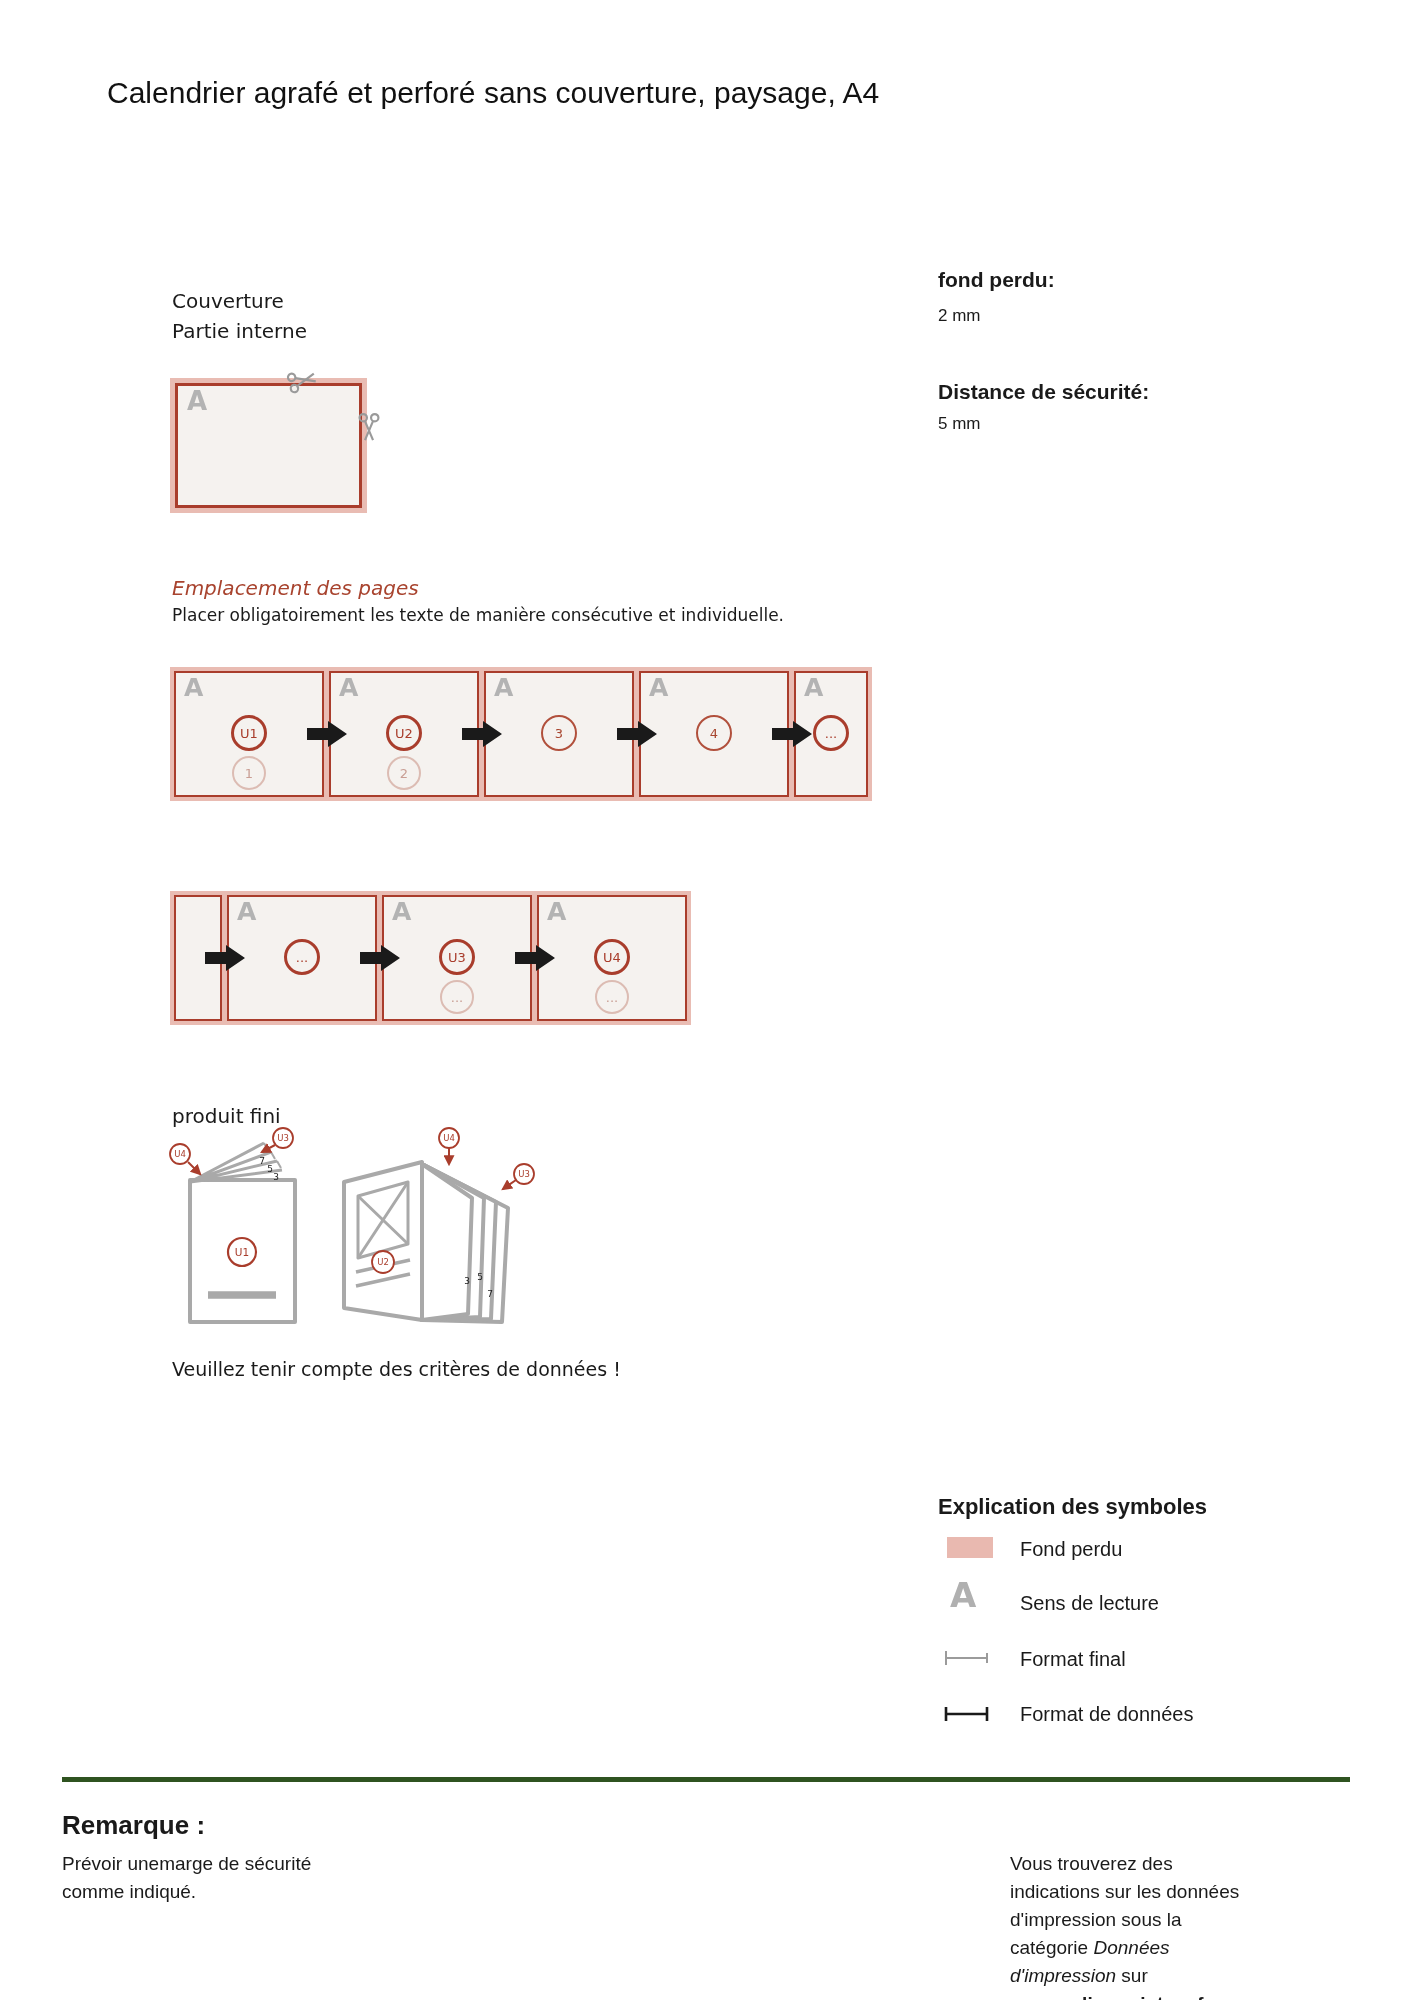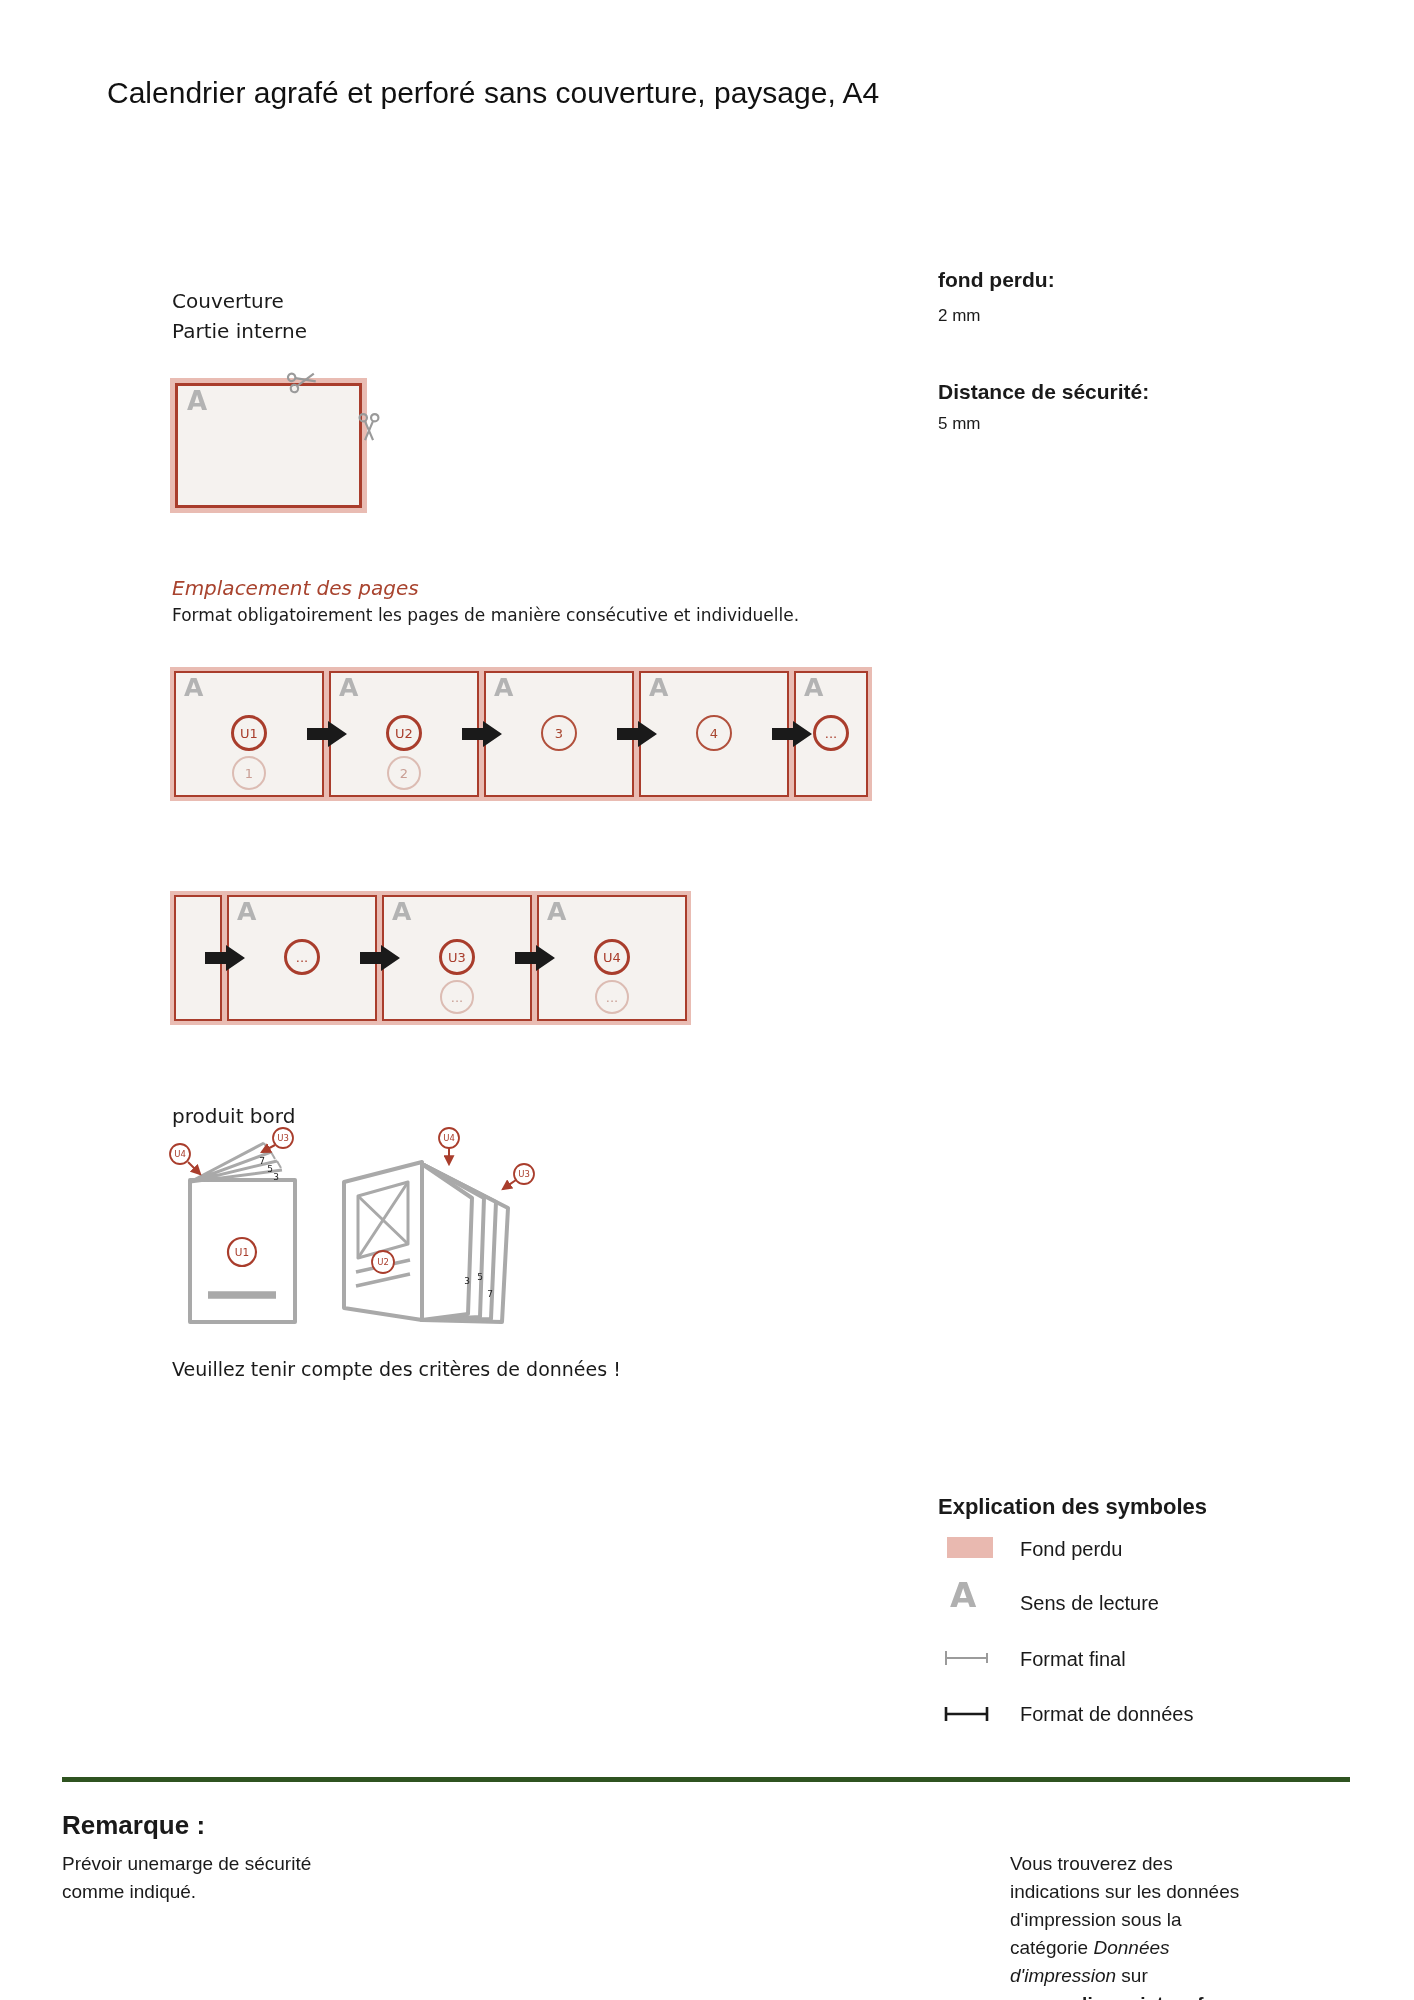"Format obligatoirement les pages de" div.abs { text: Format obligatoirement les pages -> Placer obligatoirement les texte }
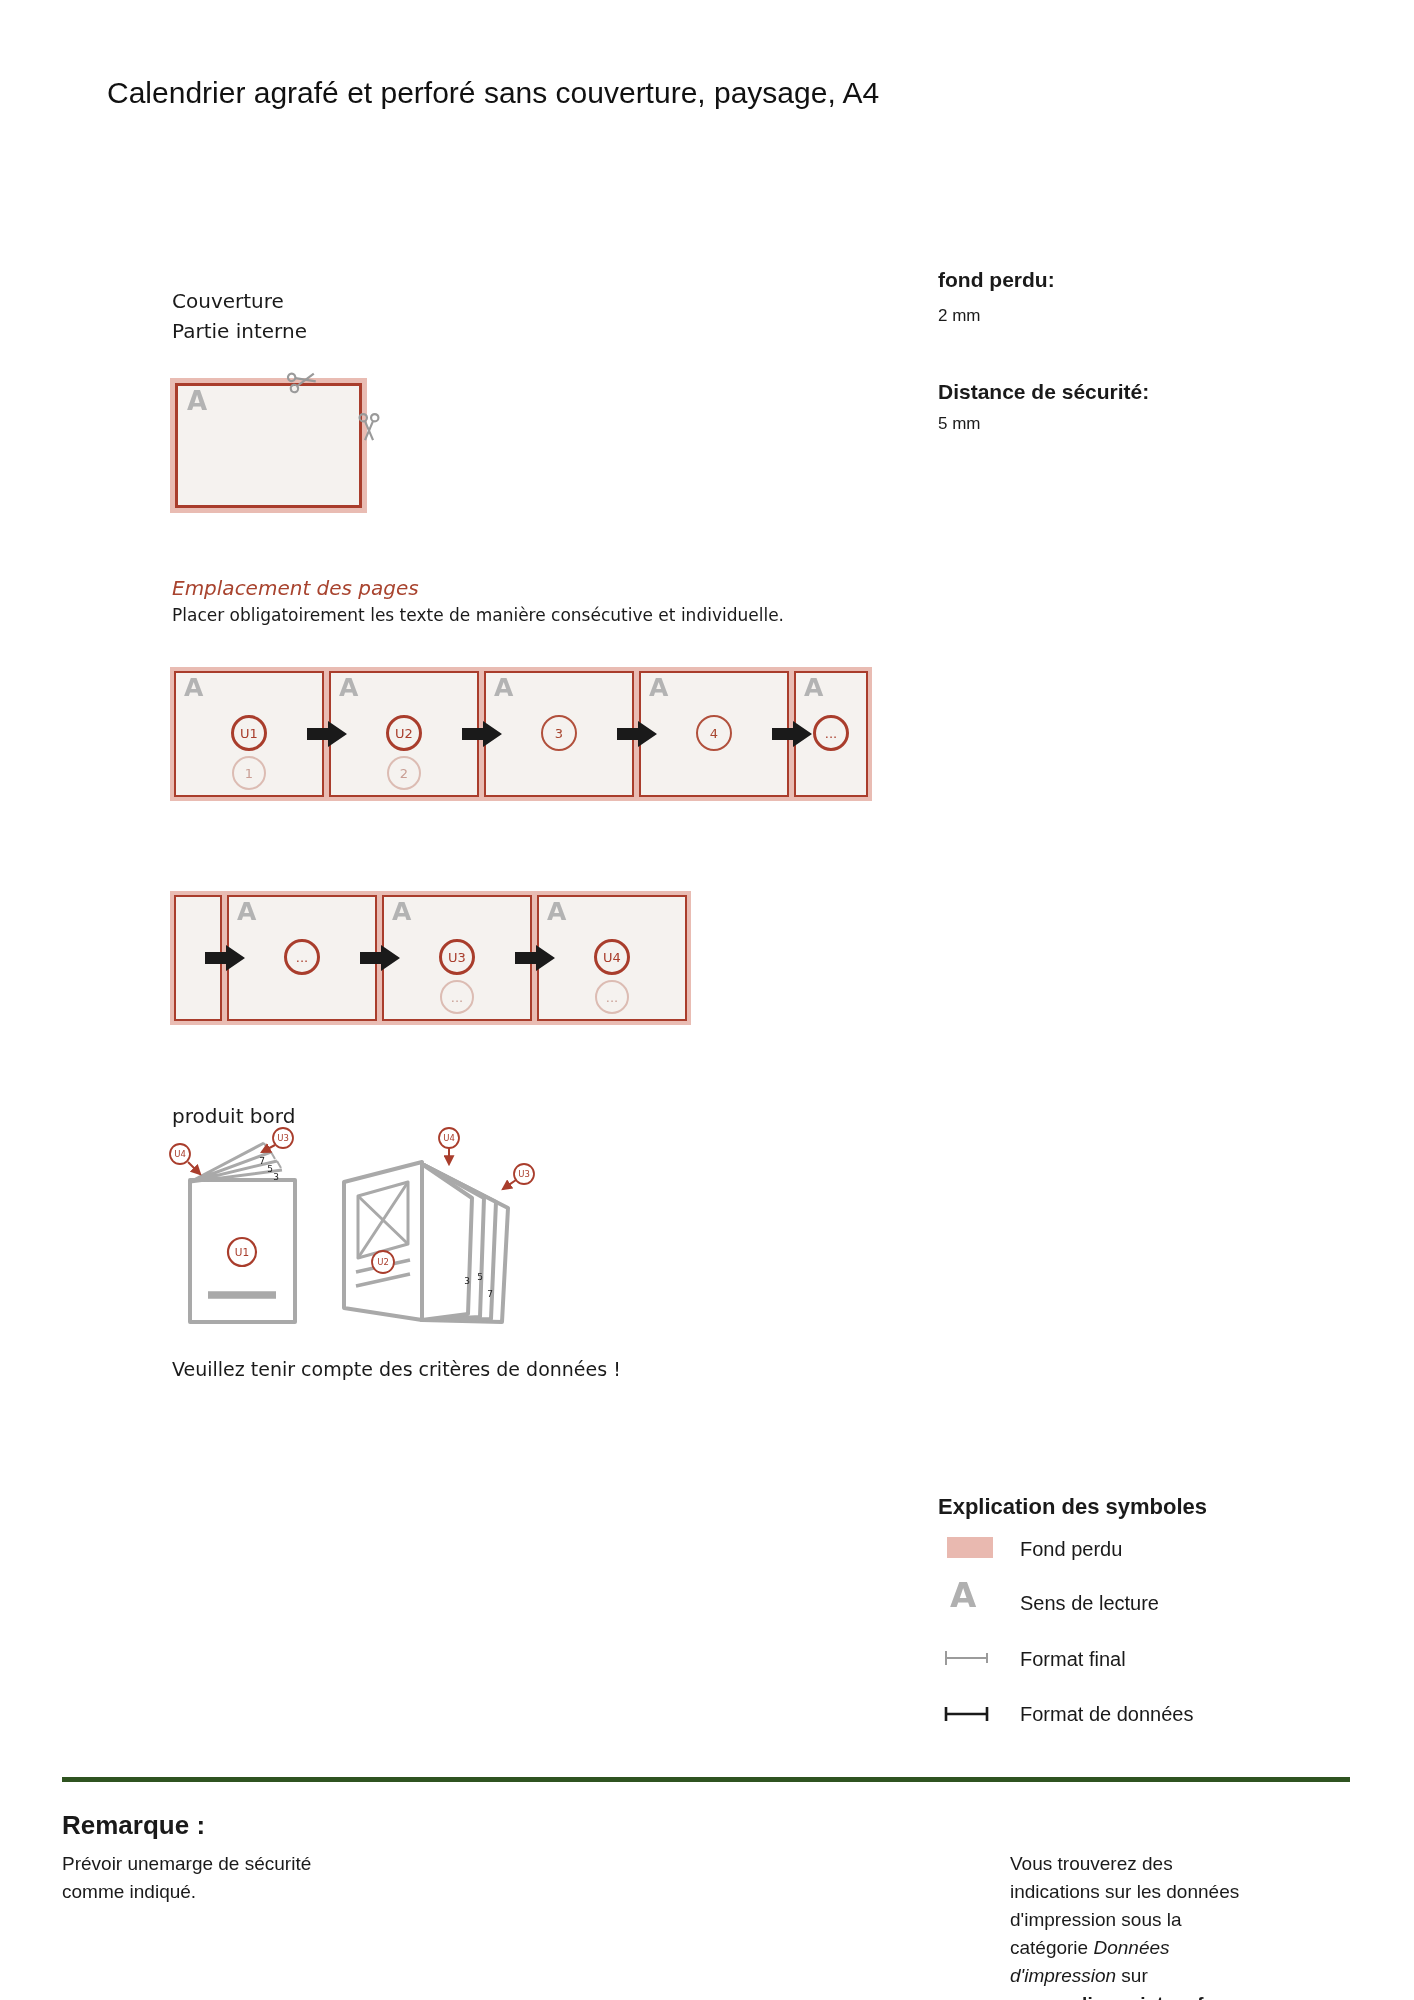"produit bord" div.abs { text: bord -> fini }
